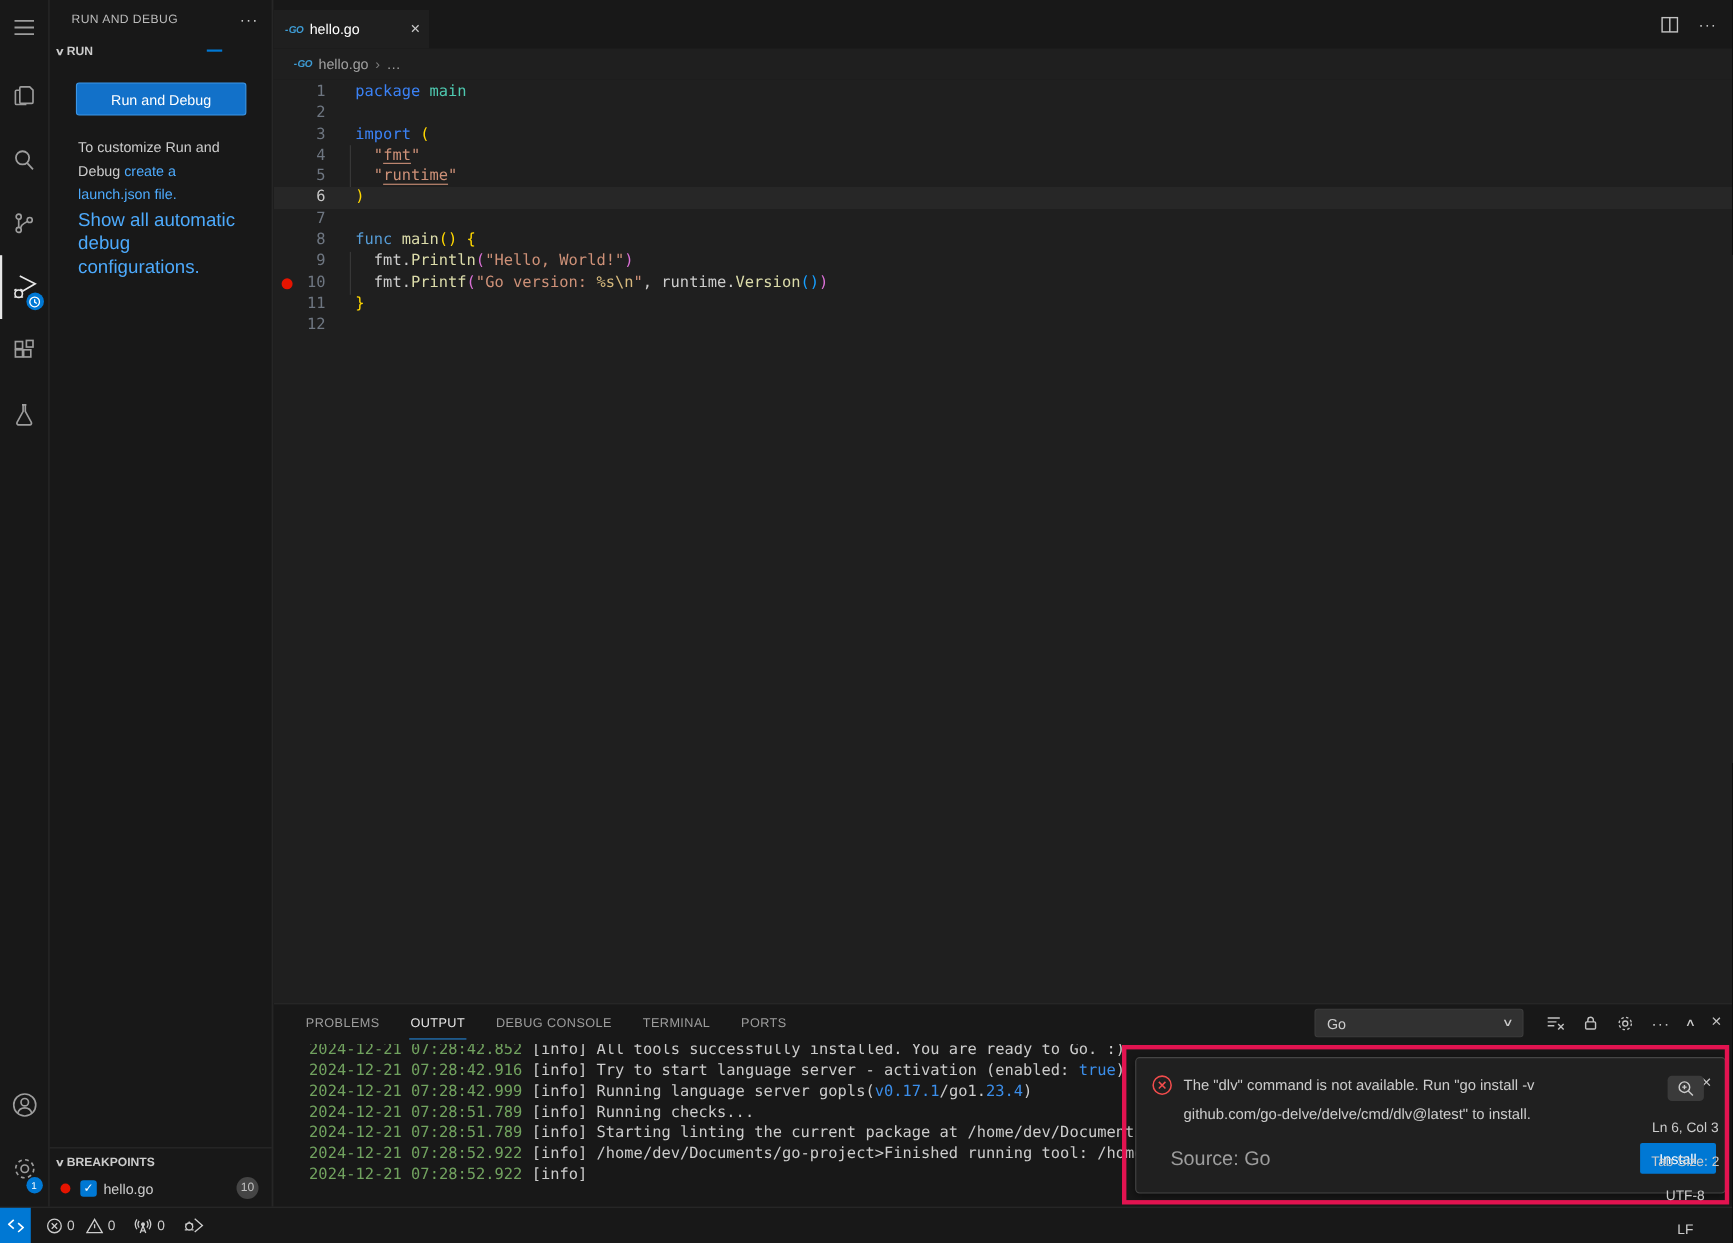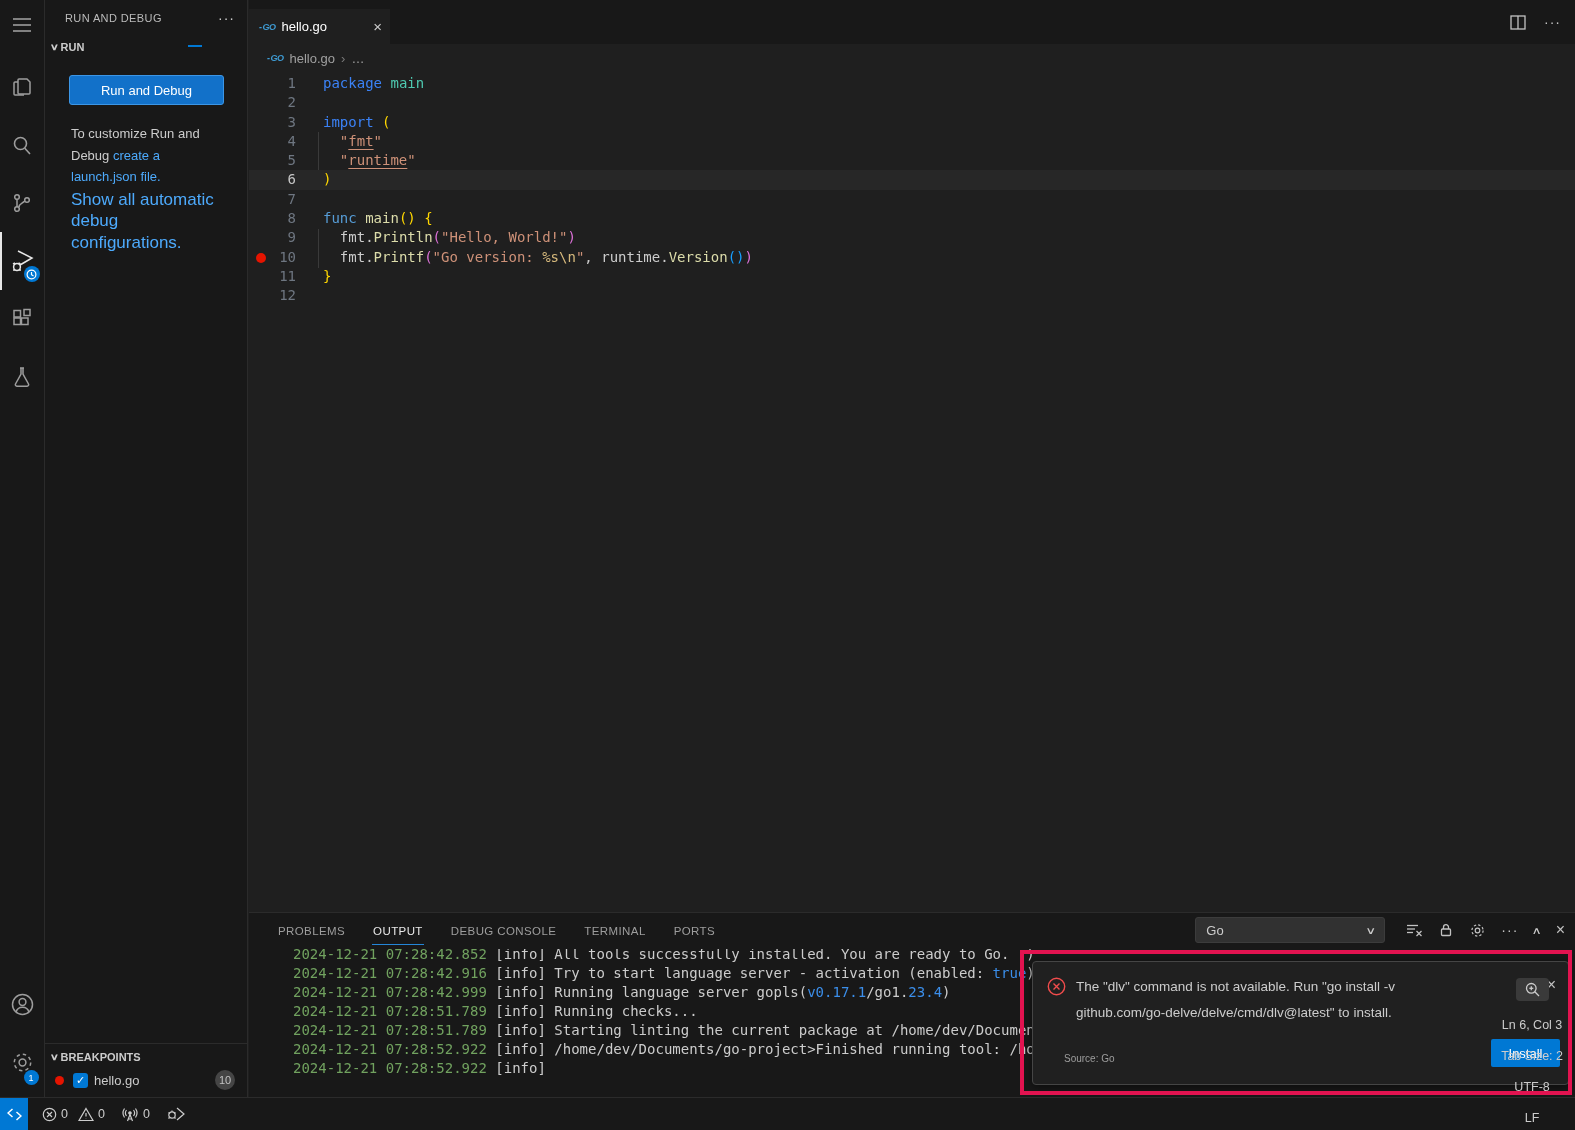"2024-12-21 07:28:42.852 [info] All tools" #logs { padding-left: 44px -> 32px }
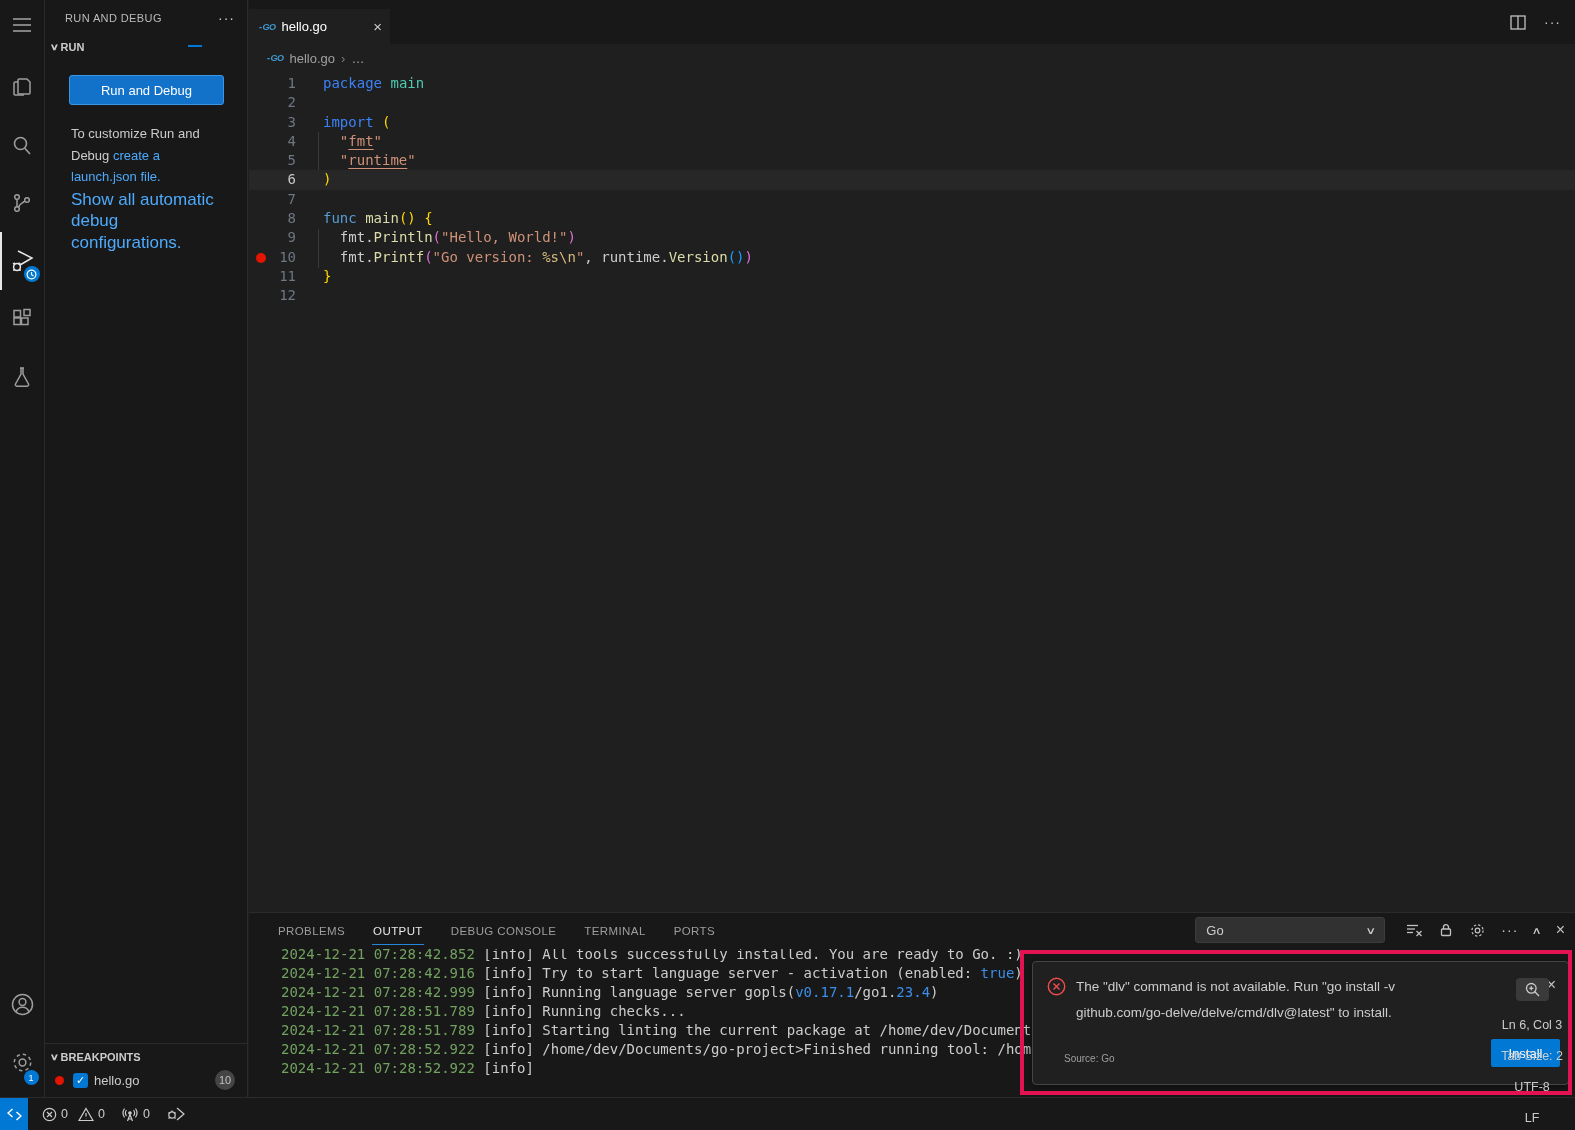"Source: Go" .toast-source { font-size: 10px -> 18px }
